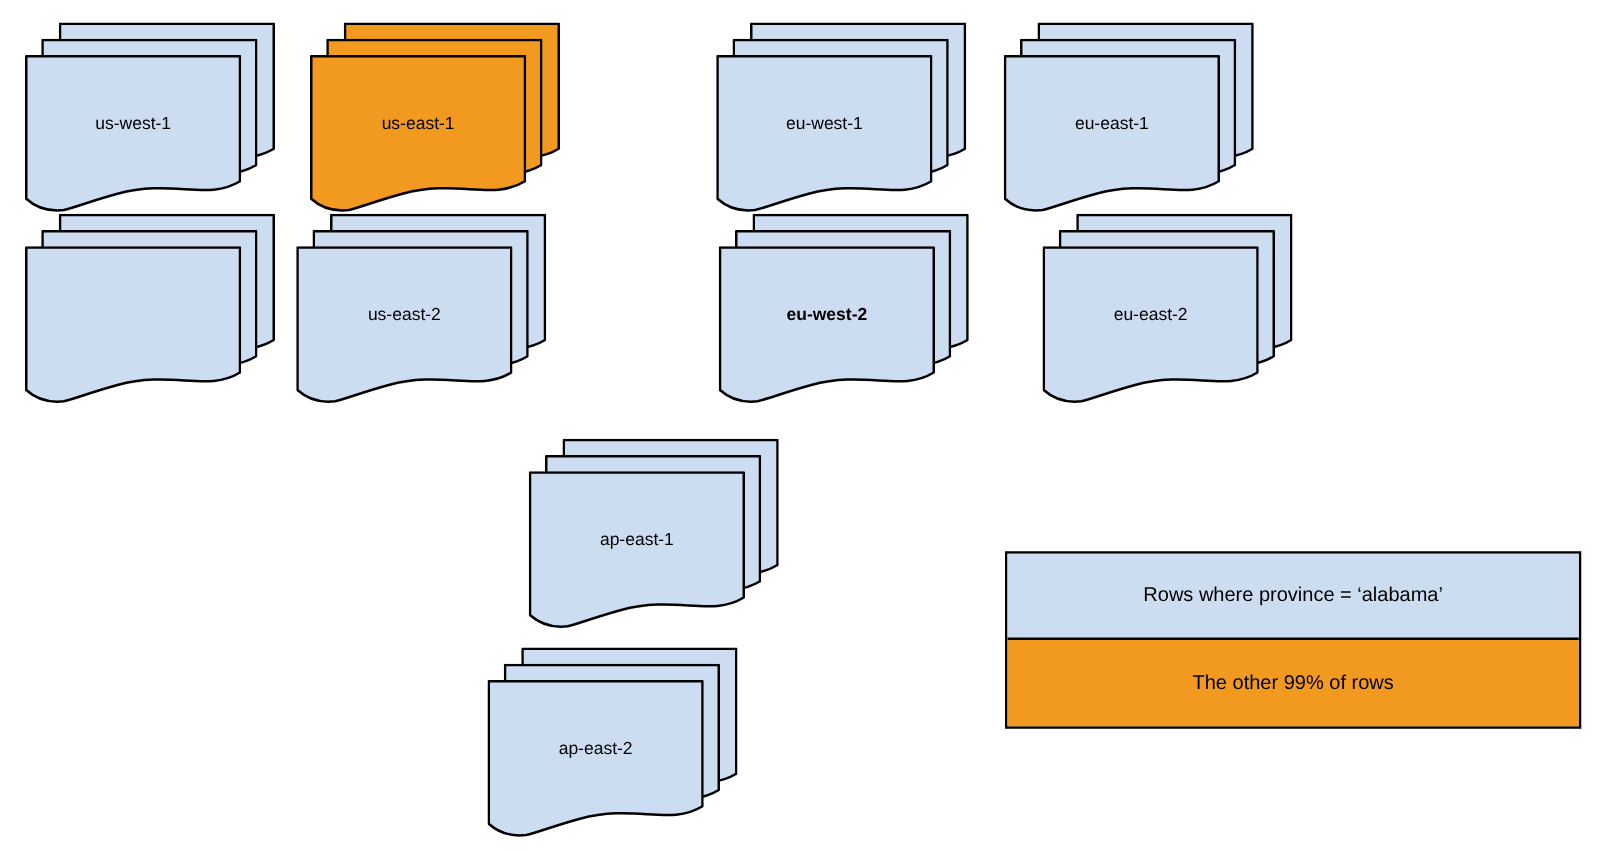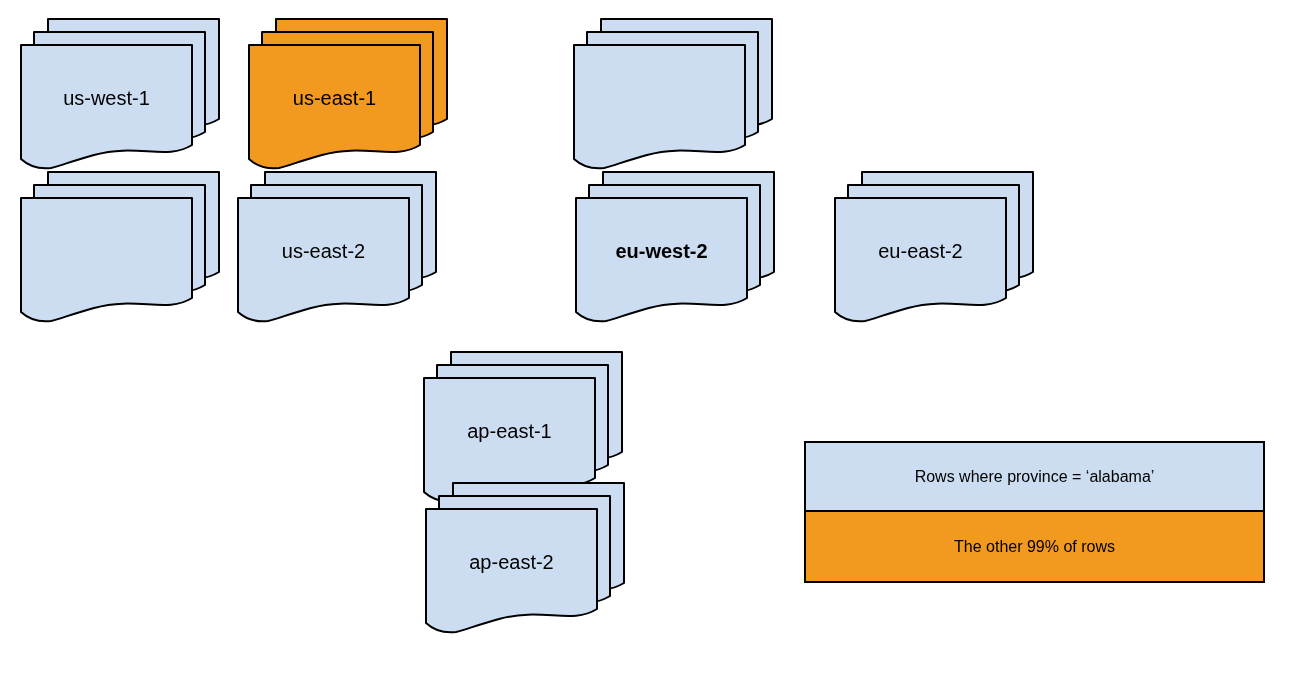"us-west-1" .stack-label { font-size: 20px -> 14px }
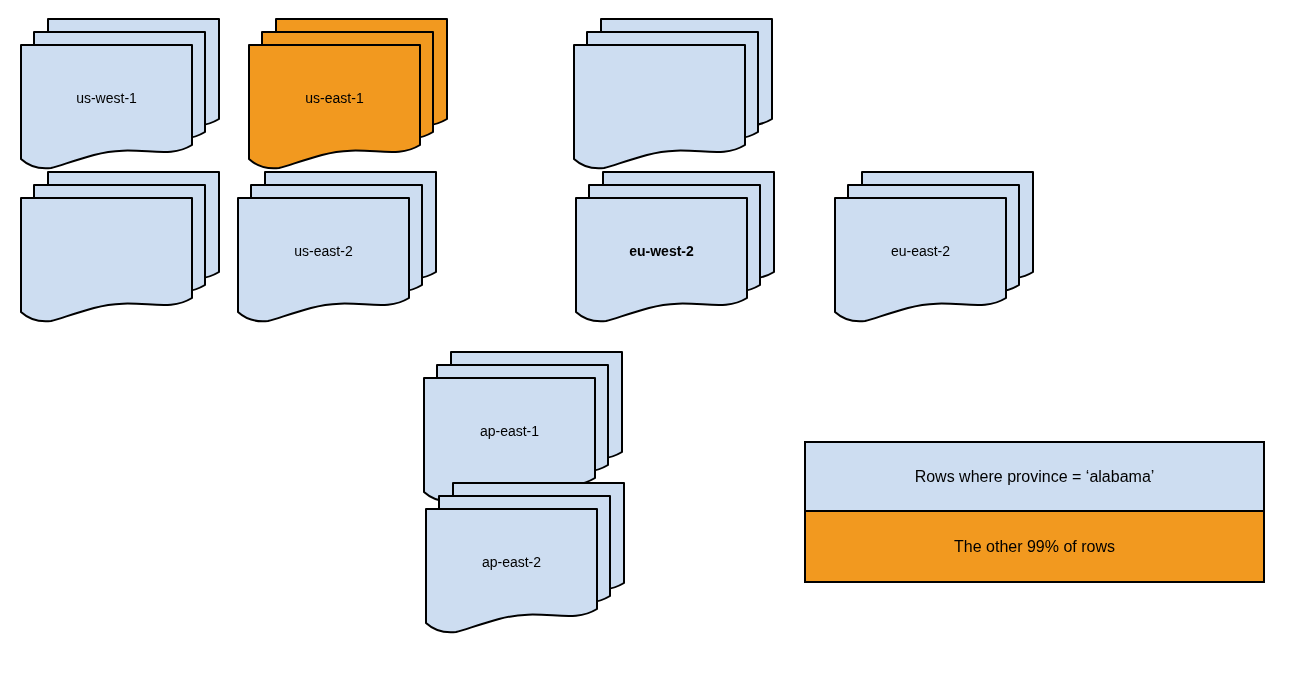"eu-west-1" div.stack-label { html: none -> <div>eu-west-1</div> }
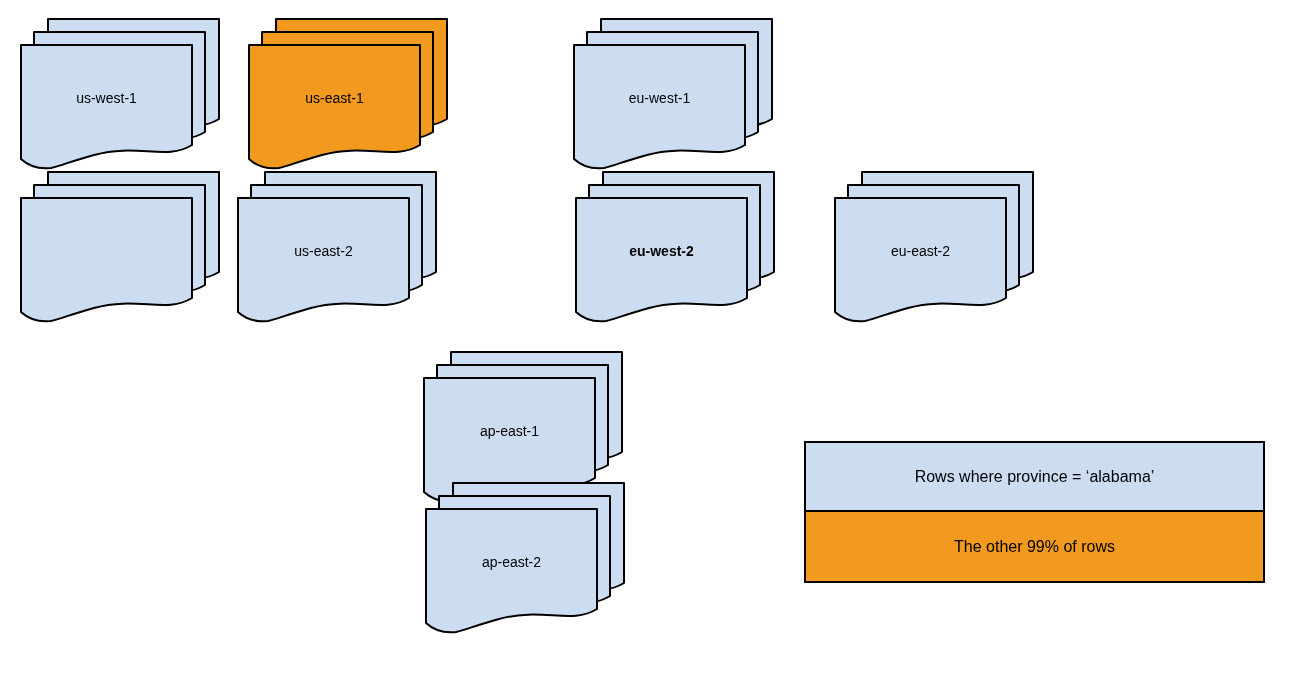"eu-east-1" div.stack { html: none -> <div> <svg> <path></path> </svg> <svg> <path></path> </svg> <svg> <path></path> </svg> <div>eu-east-1</div> </div> }
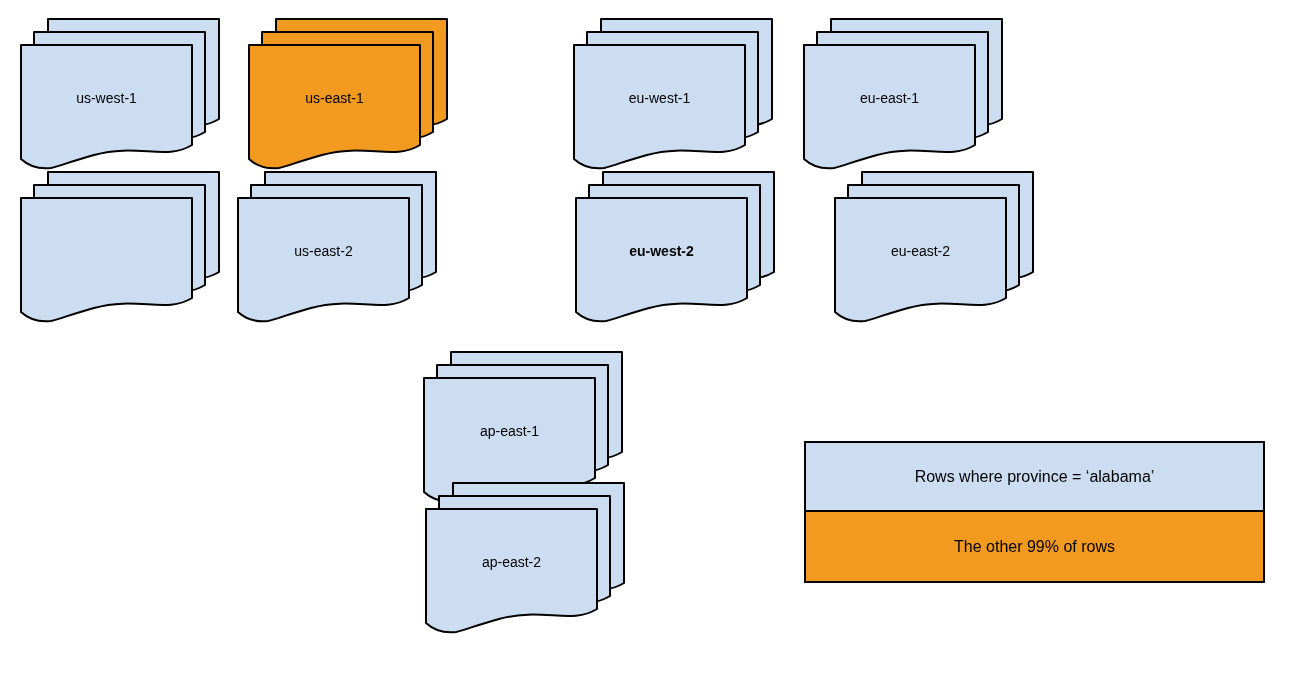"ap-east-2" div.stack { margin-left: 35px -> none; top: 482px -> 518px }
